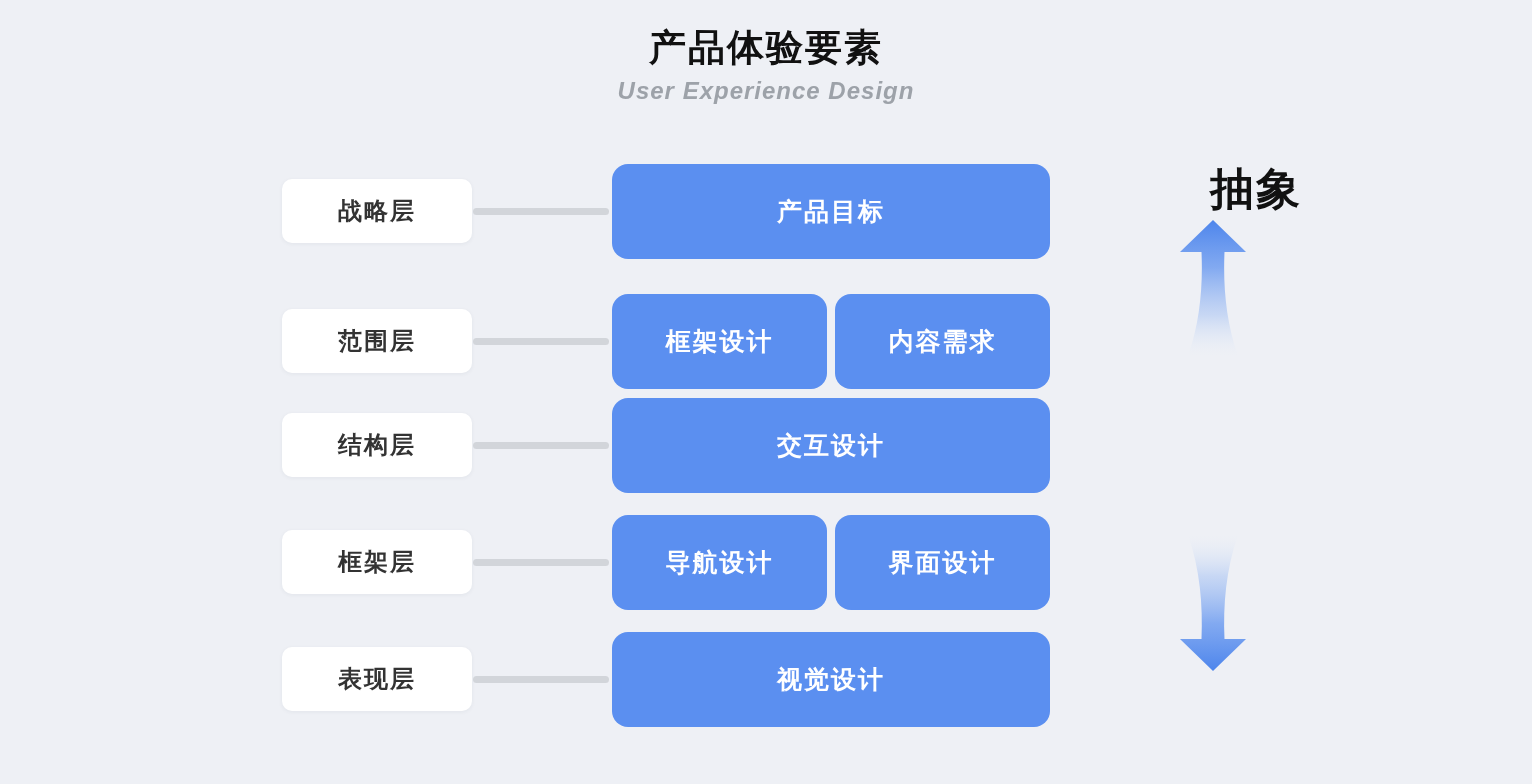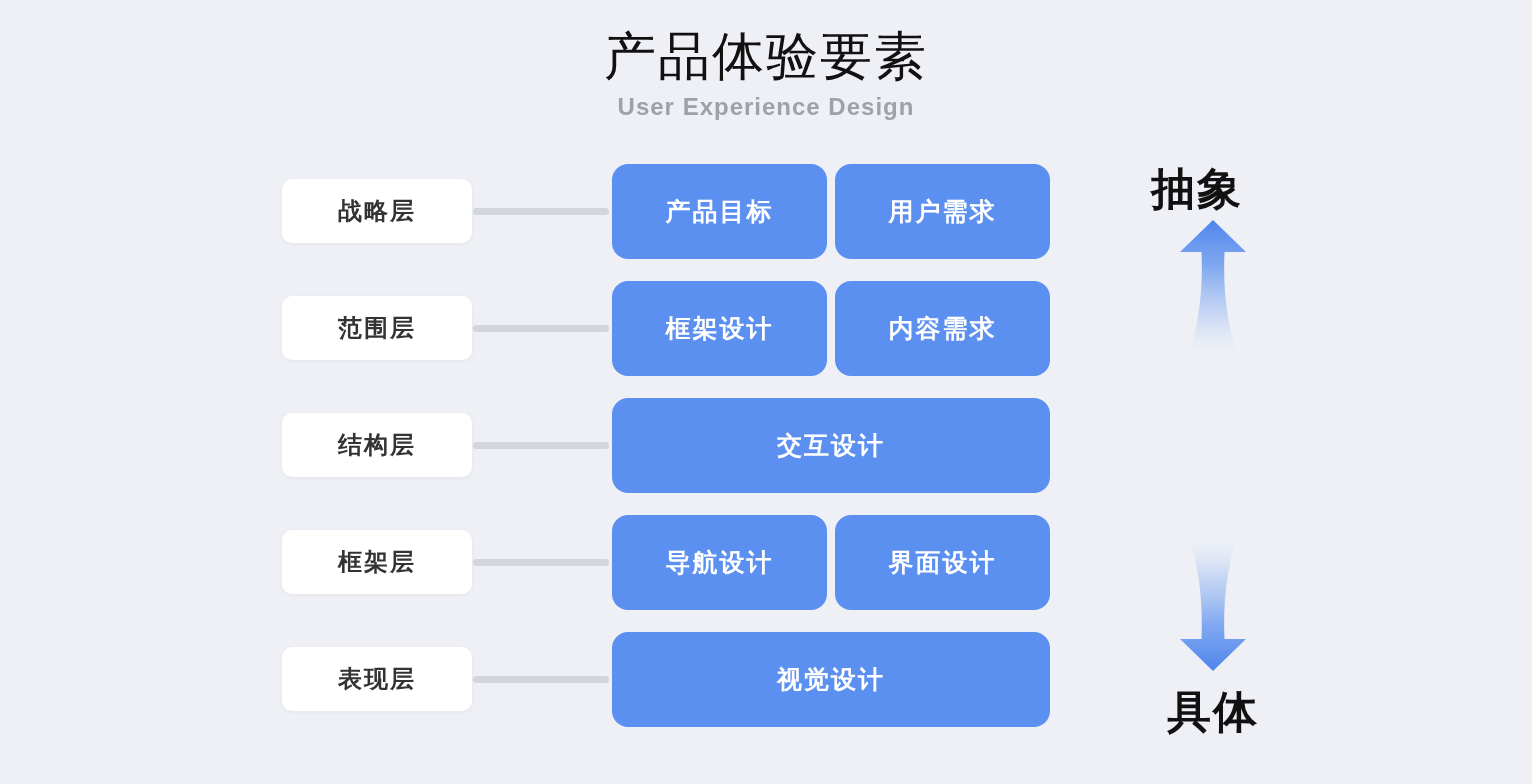"产品体验要素" .title { font-size: 52px -> 37px; font-weight: 400 -> 700 }
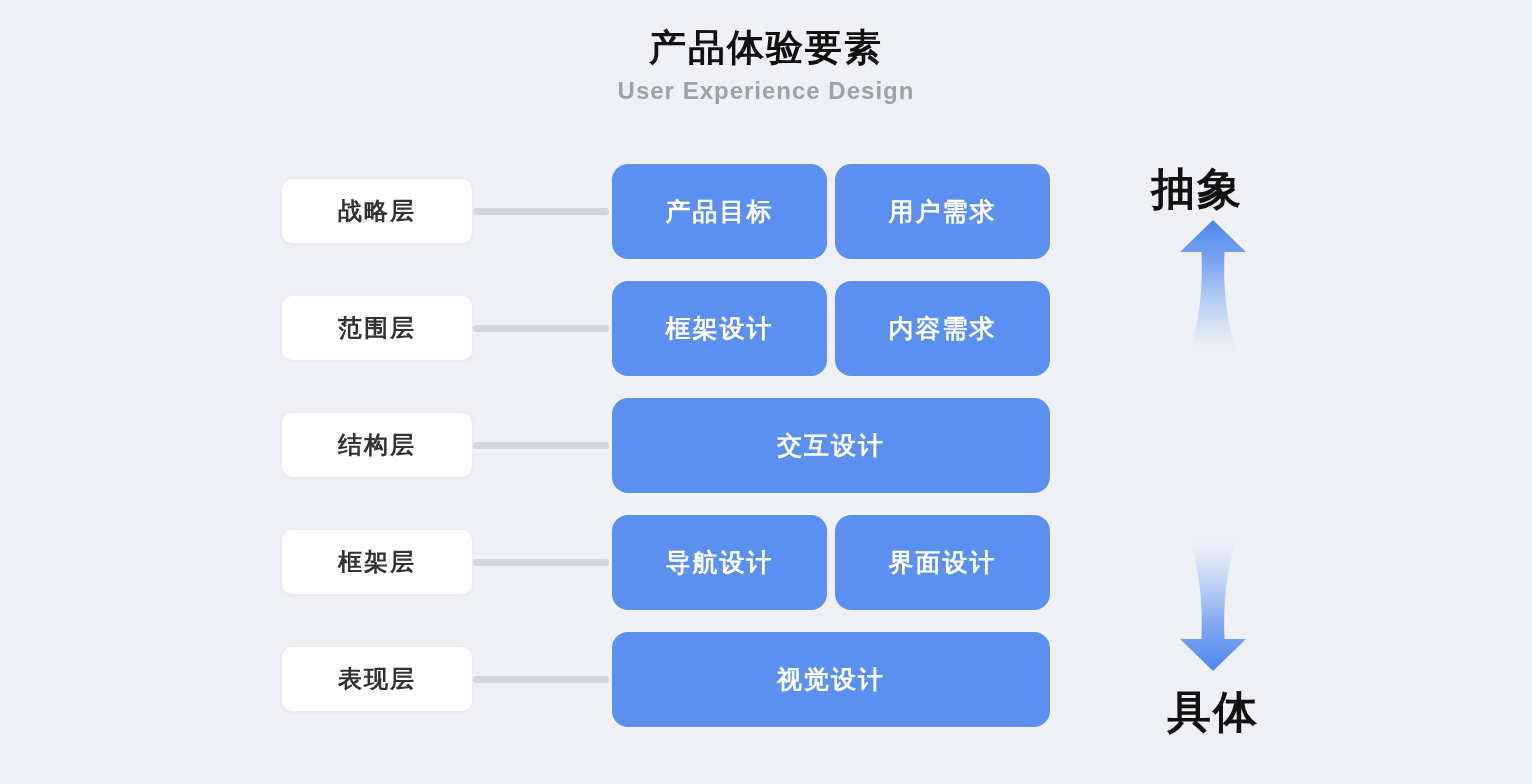"User Experience Design" .subtitle { font-style: none -> italic }
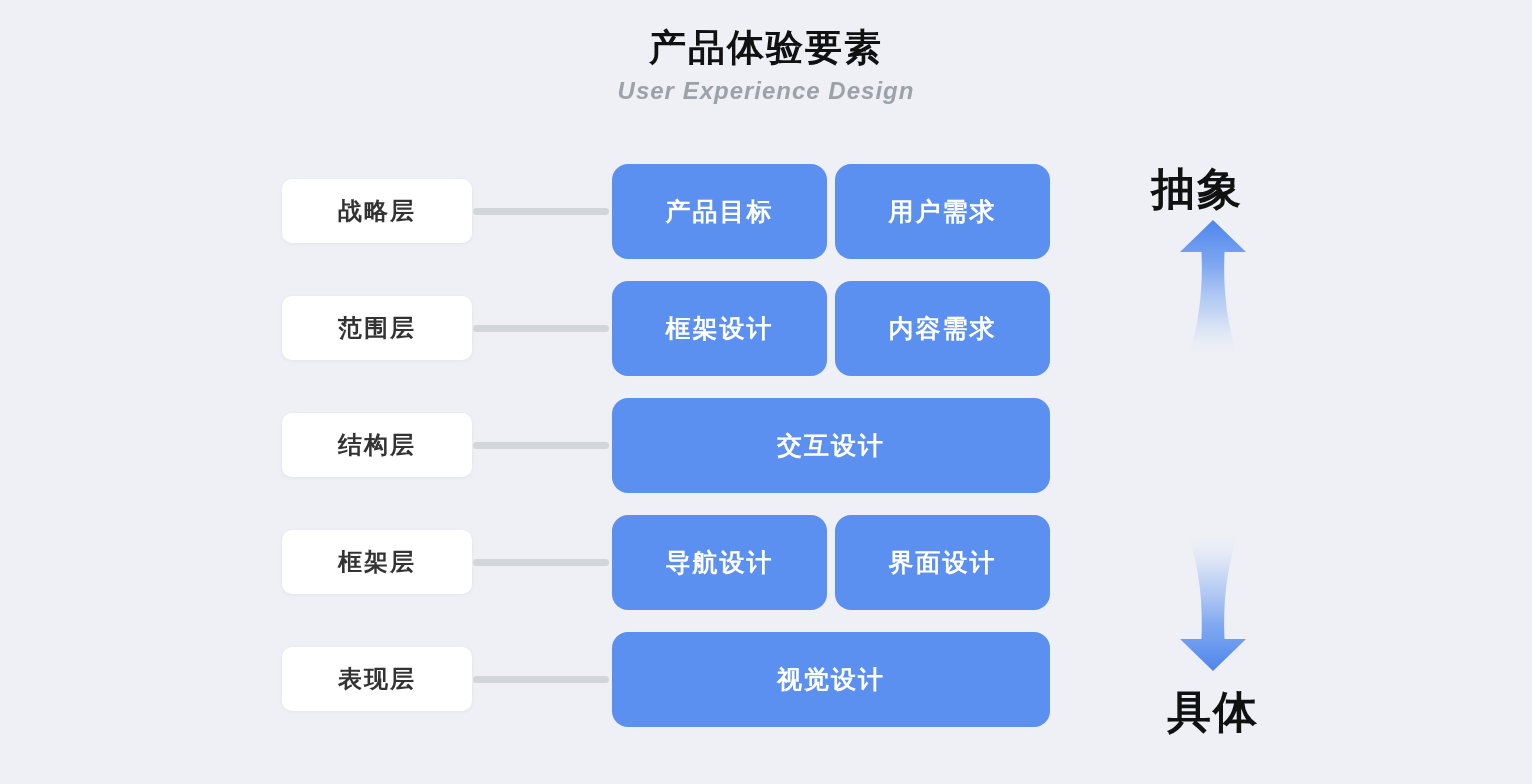"用户需求" div.card { html: <div>用户需求</div> -> none }
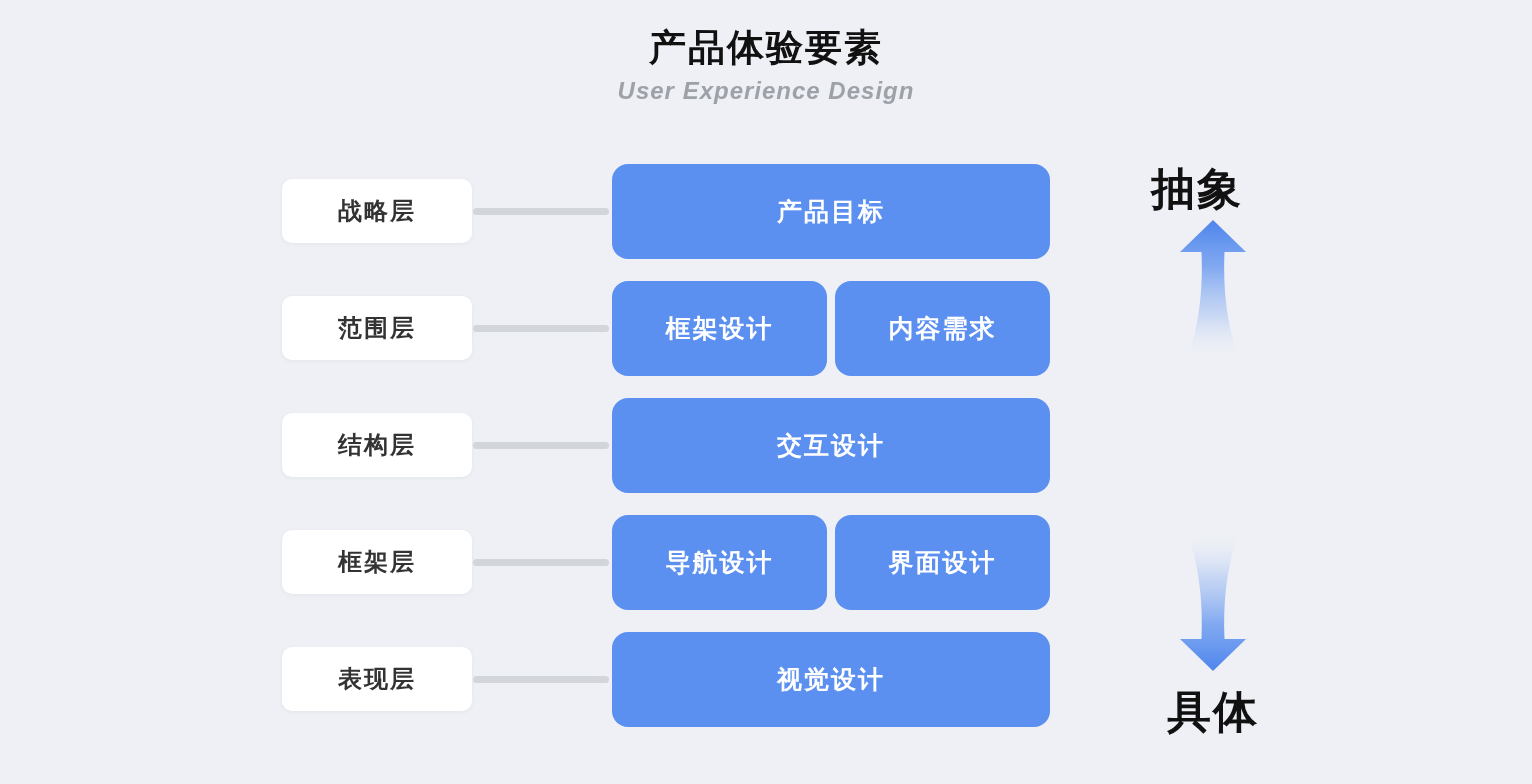"抽象" .axis-label.top { left: 1097px -> 1156px }
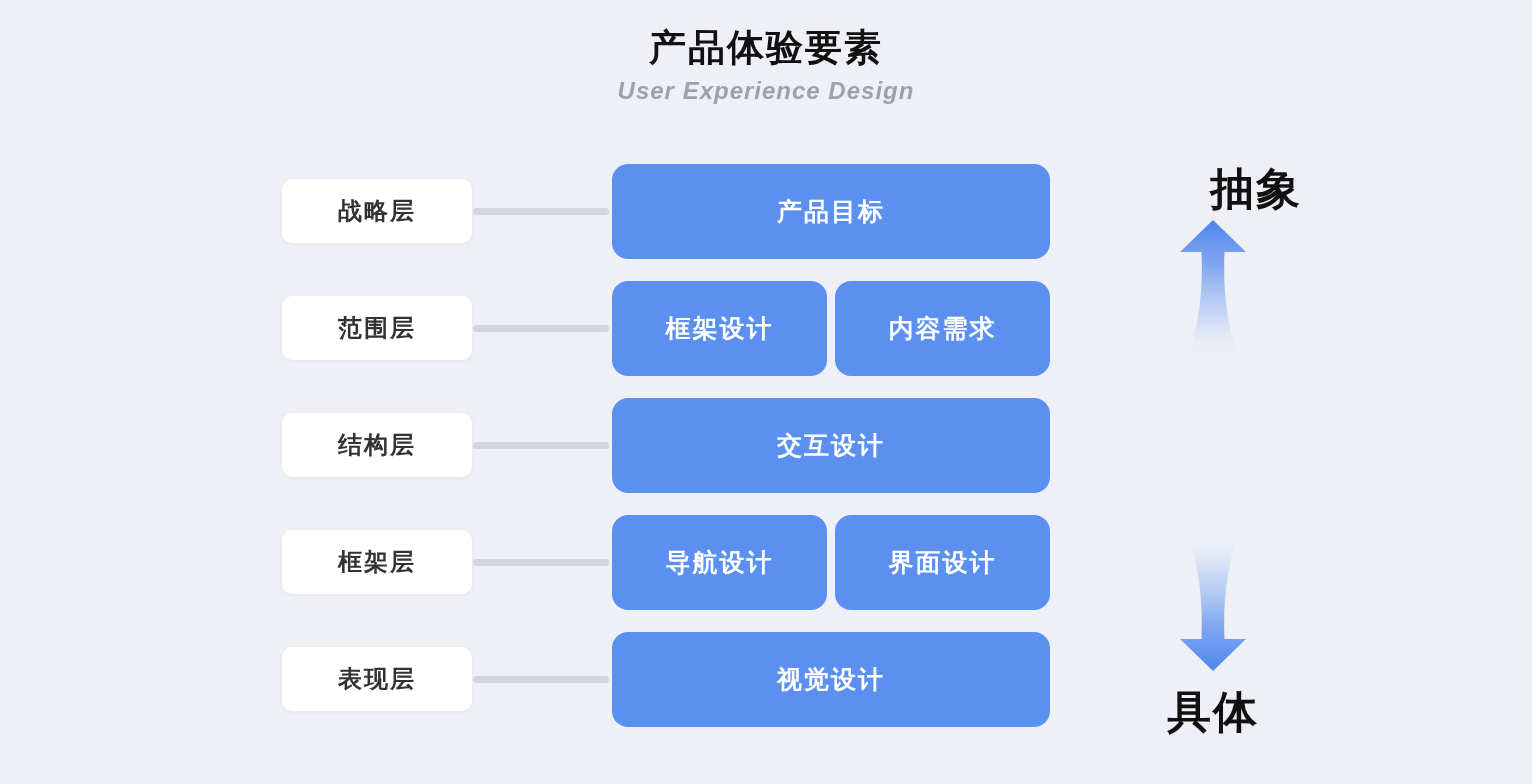"范围层" div.row { top: 281px -> 294px }
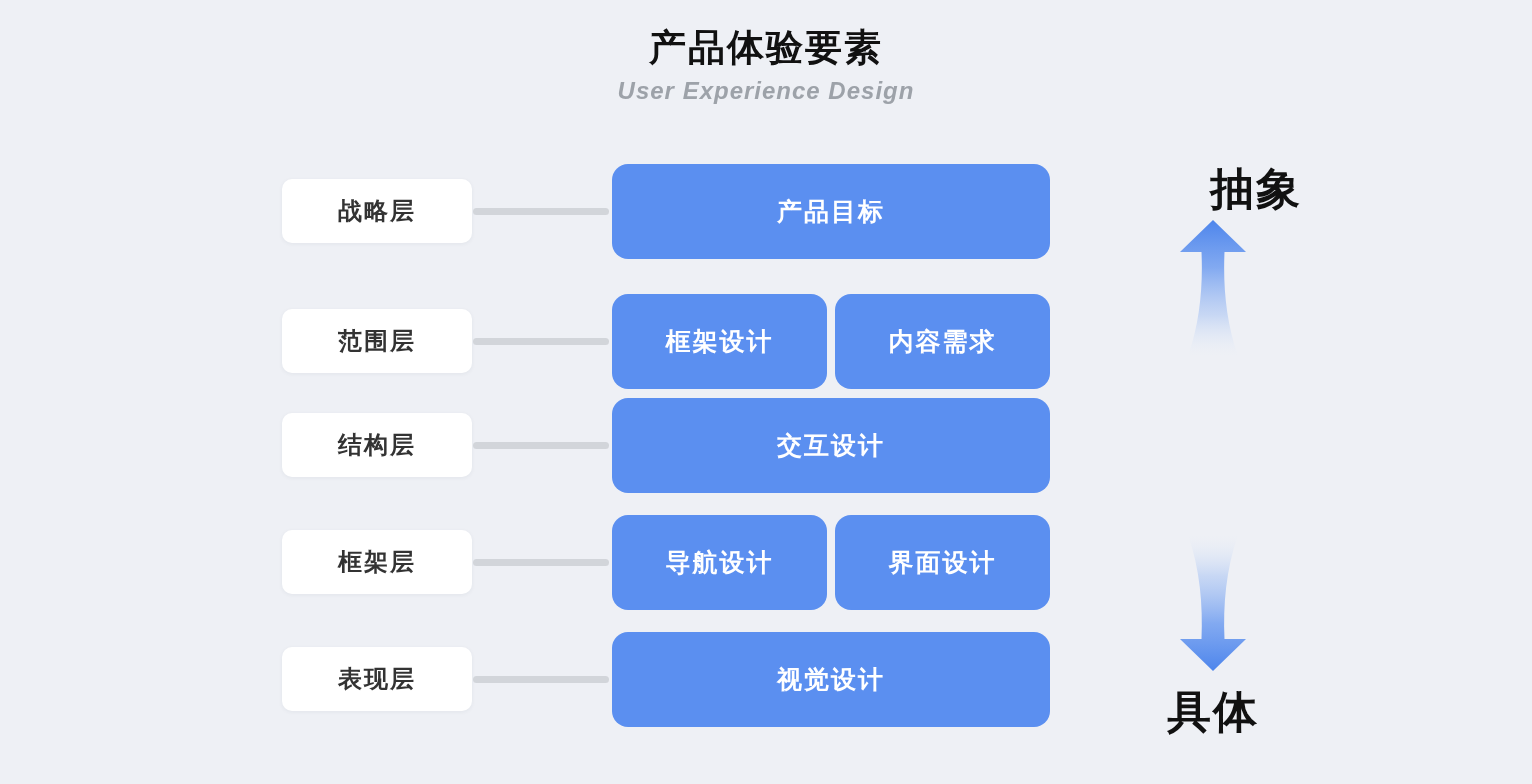"具体" div.axis-label { html: <div>具体</div> -> none }
